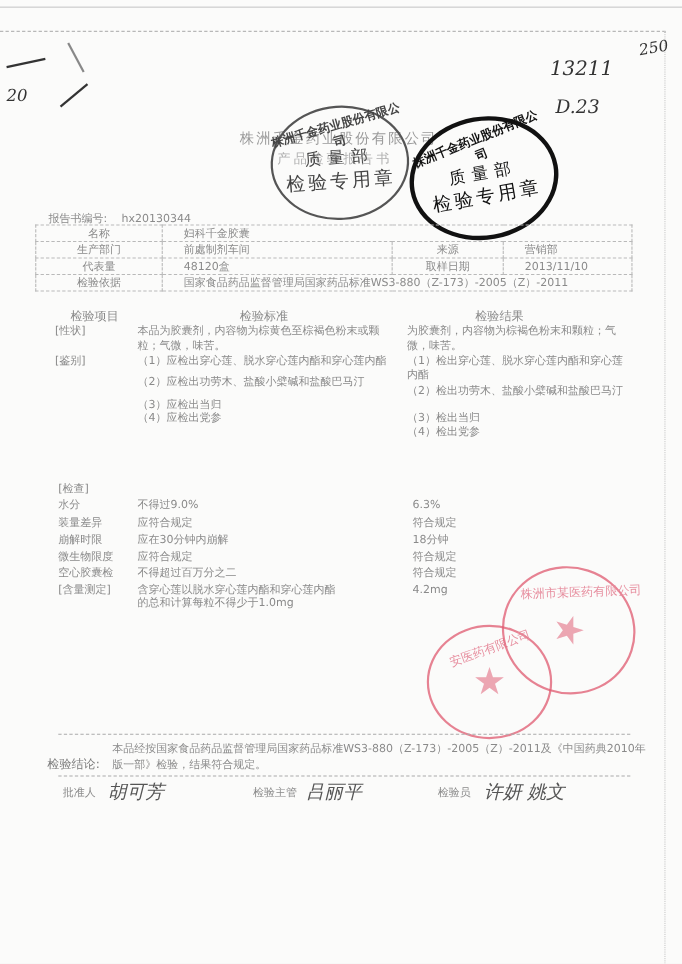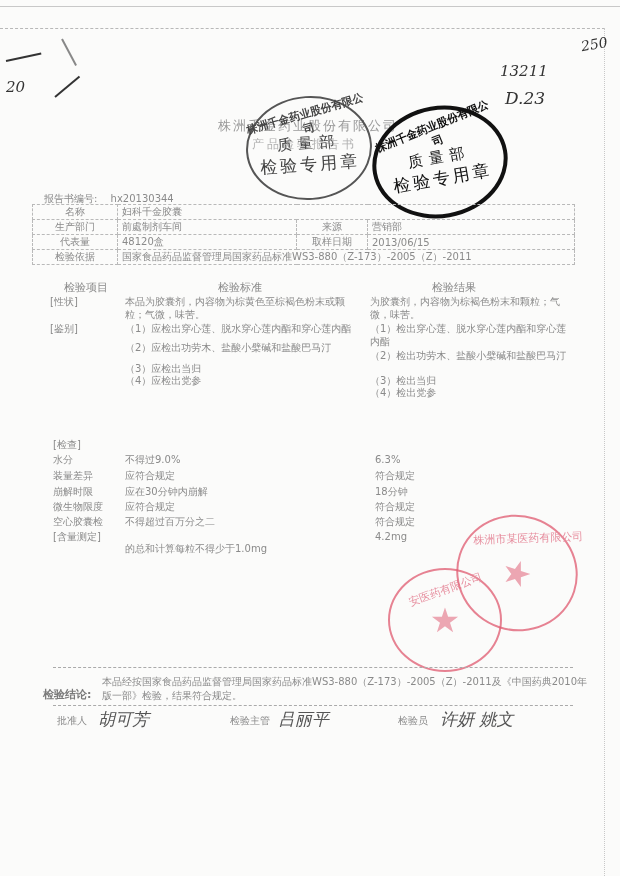"13211" div.hw { font-size: 15px -> 18px; top: 62px -> 52px }
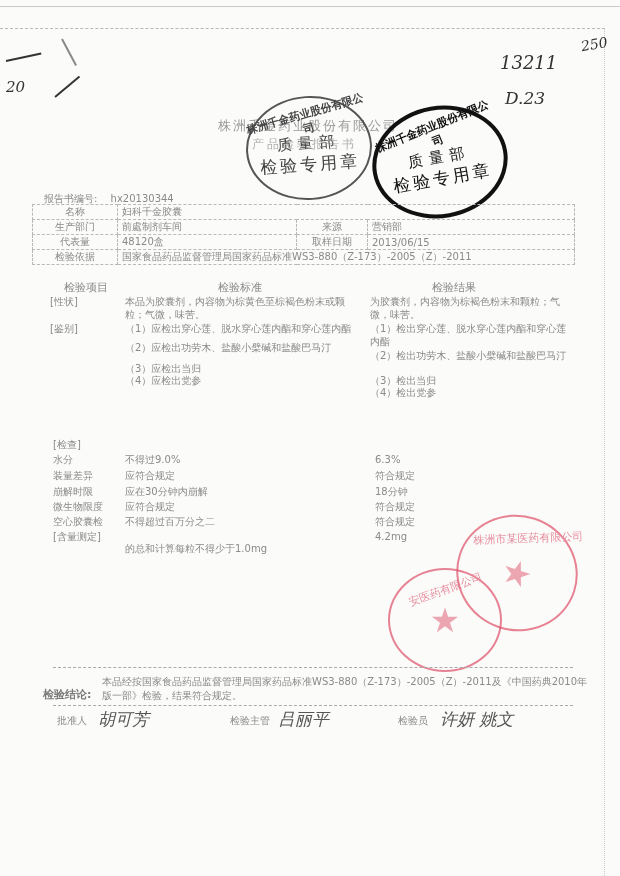"名称" table.info td { padding: 0 4px -> 0 19px }
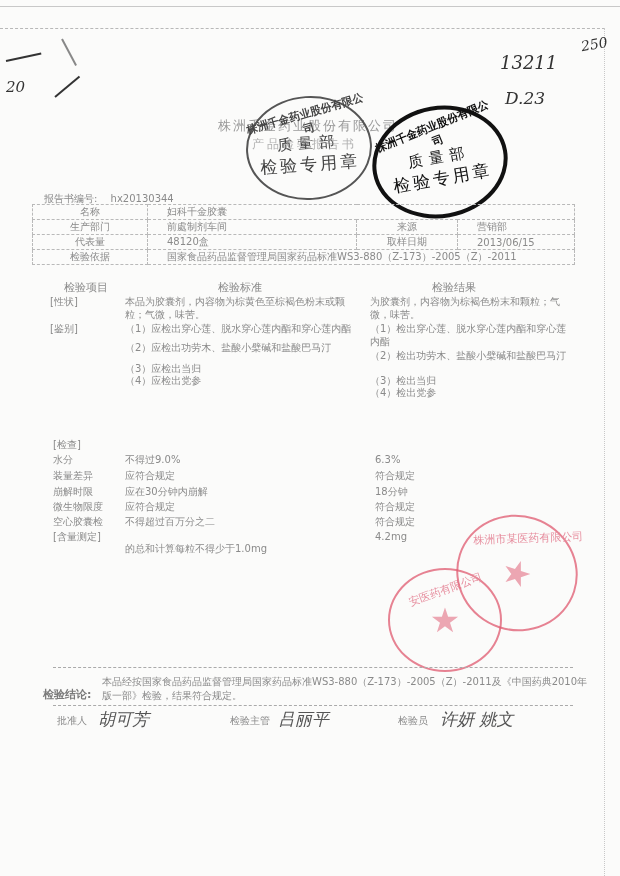"2013/06/15" td { text: 2013/06/15 -> 2013/11/10 }
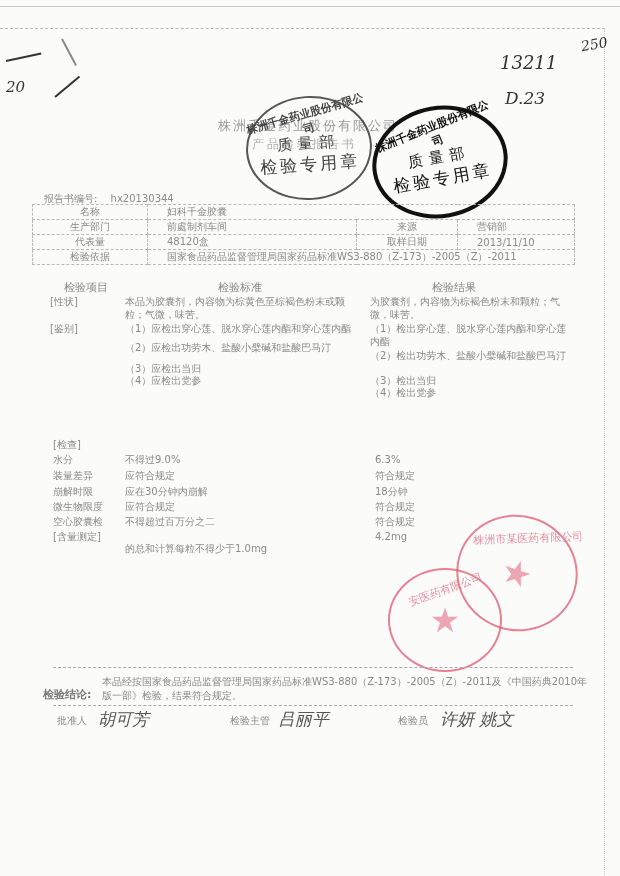"含穿心莲以脱水穿心莲内酯和穿心莲内酯" div.sec { html: none -> <div>含穿心莲以脱水穿心莲内酯和穿心莲内酯</div> }
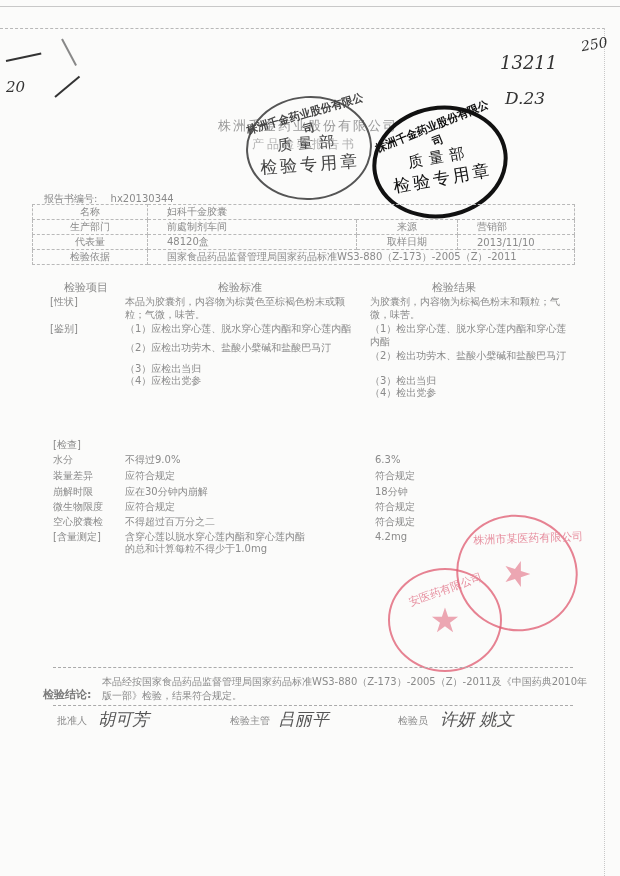"检验结论:" .conclusion-label { font-weight: bold -> normal }
